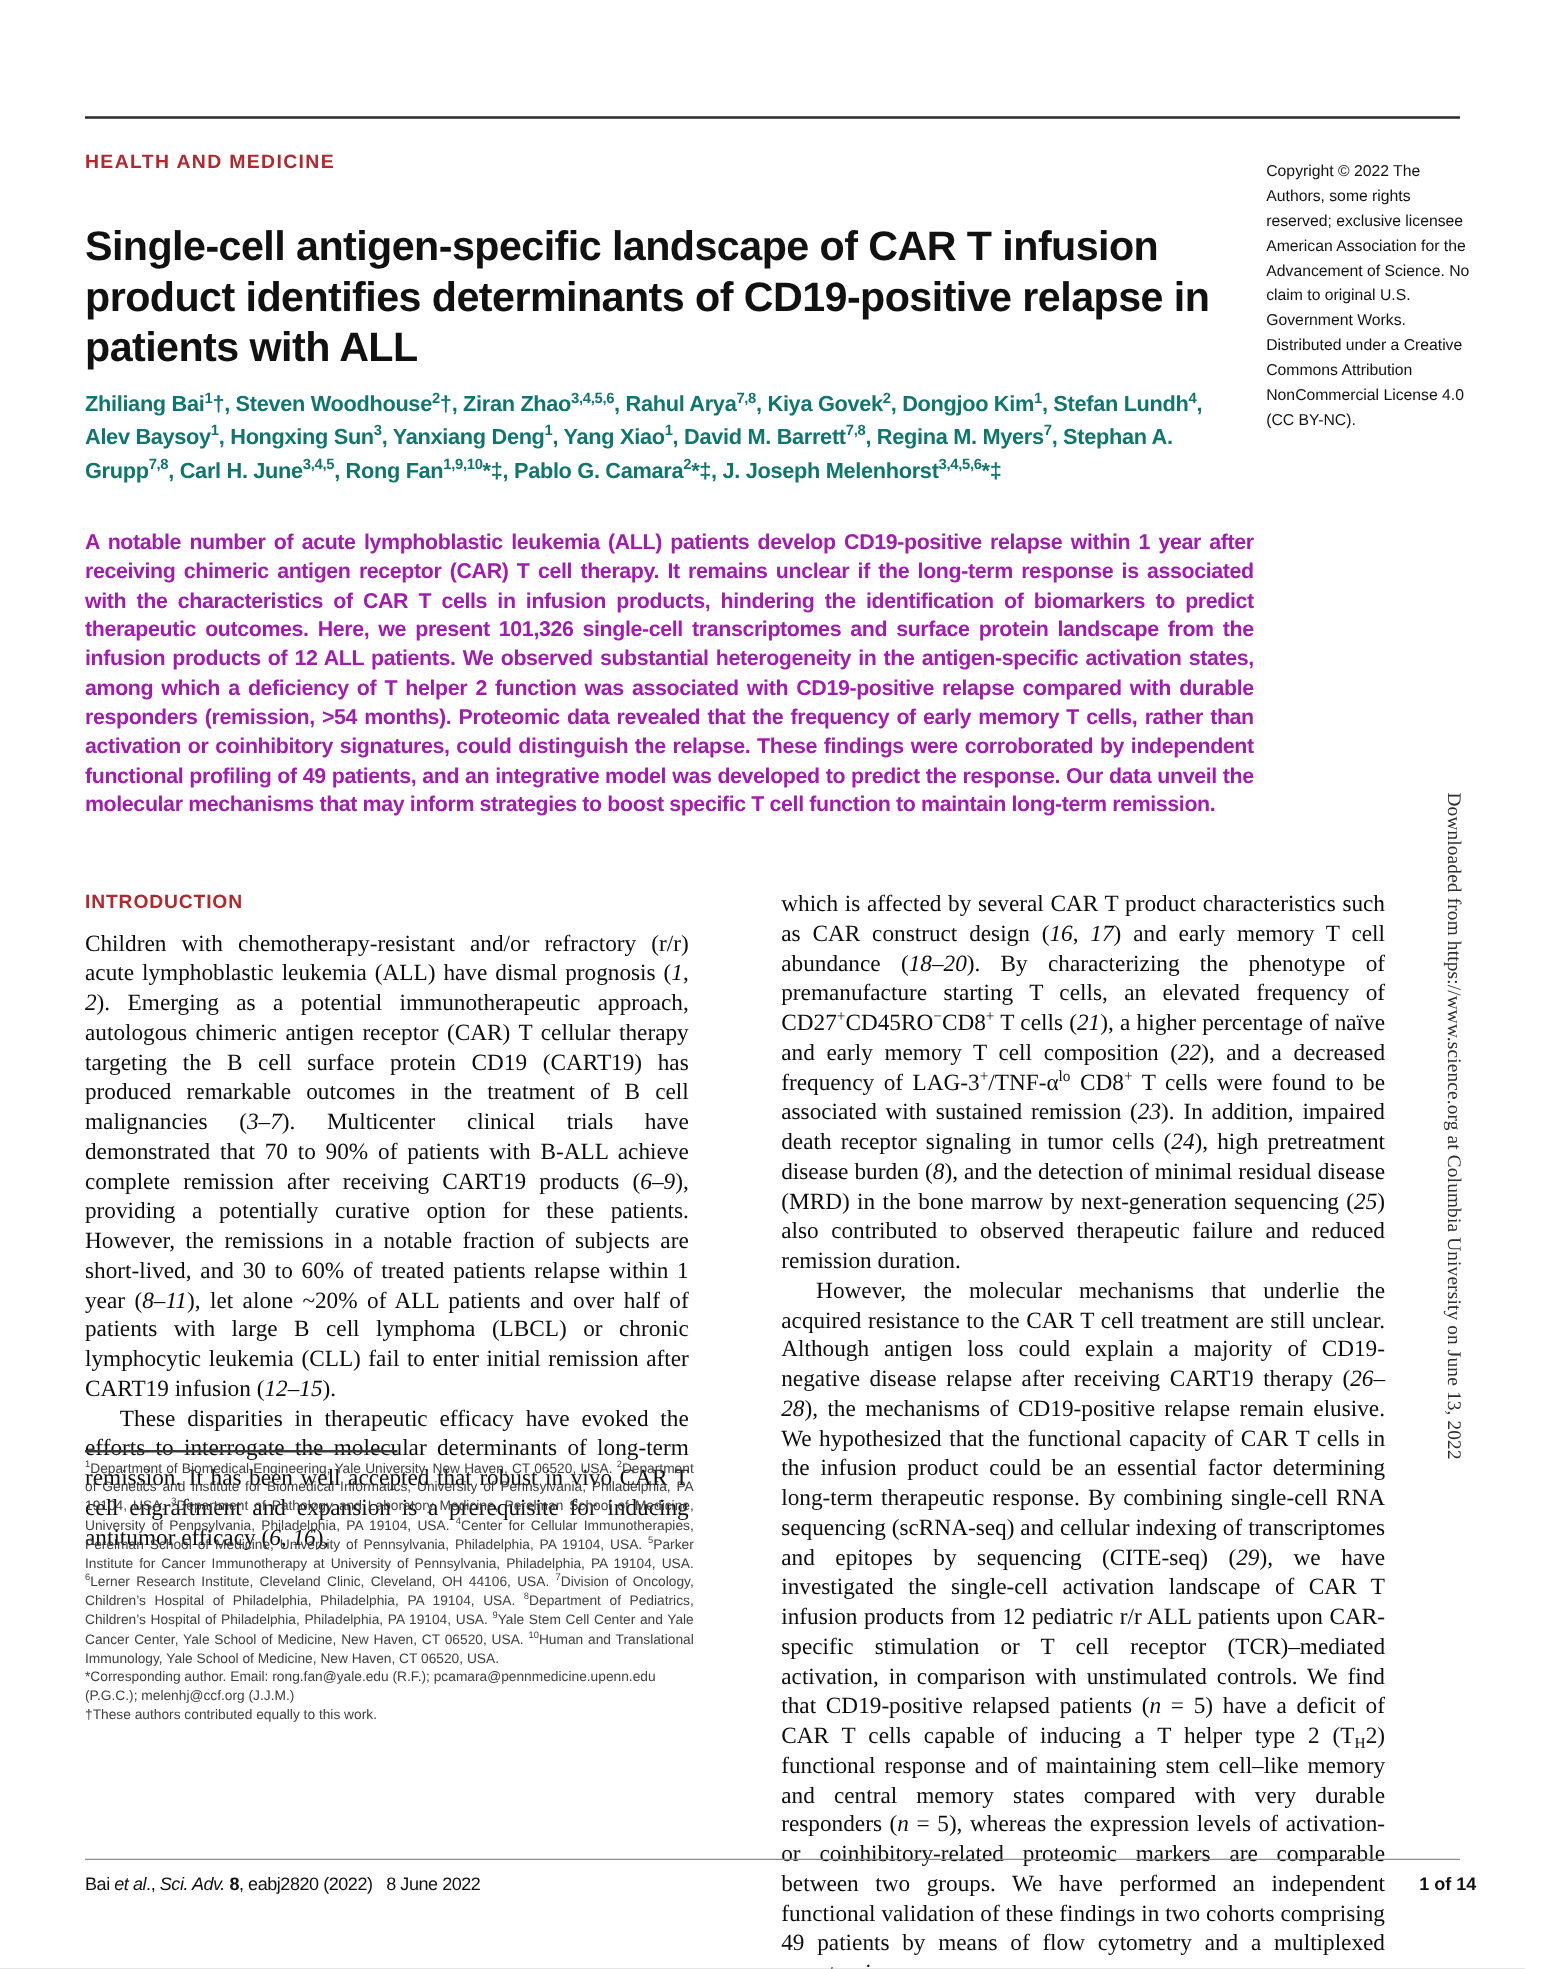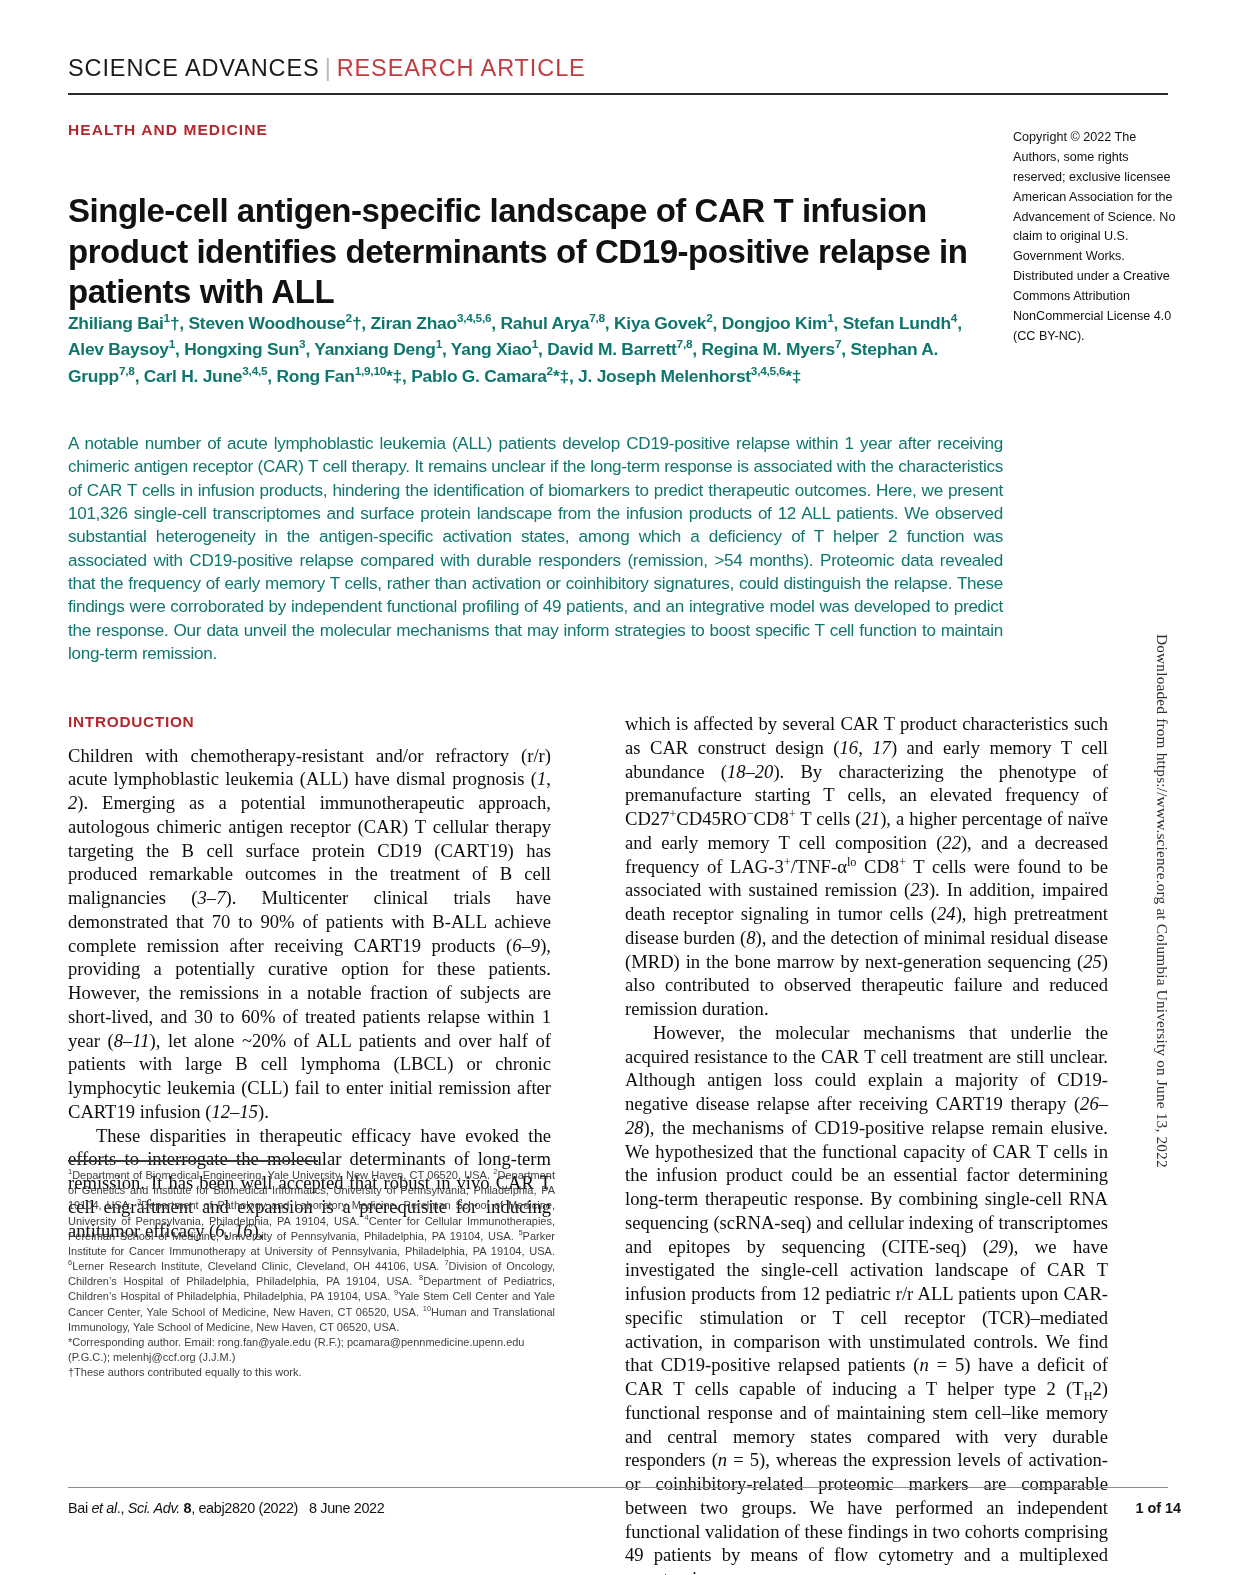"SCIENCE ADVANCES | RESEARCH ARTICLE" div.runhead { html: <div> <span>SCIENCE ADVANCES</span><span>|</span><span>RESEARCH ARTICLE</span> </div> -> none }
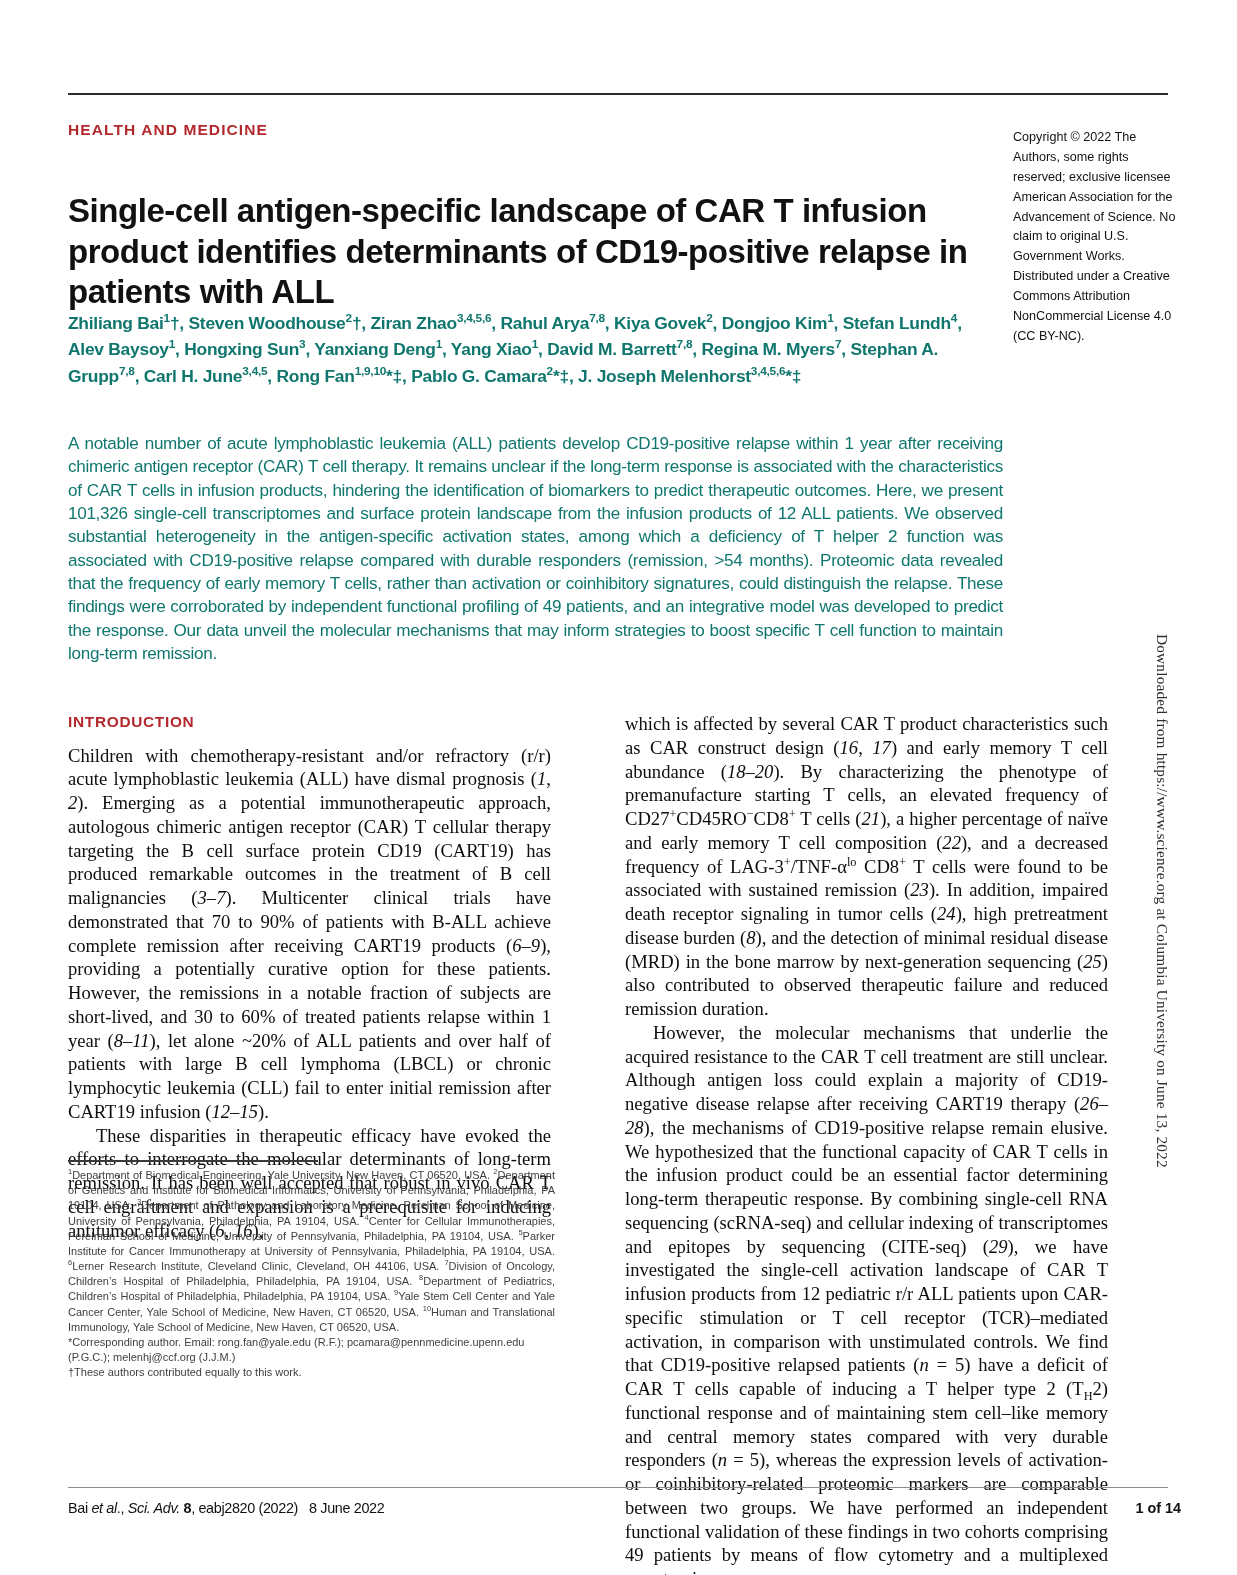"Single-cell antigen-specific landscape" .title { top: 169px -> 155px }
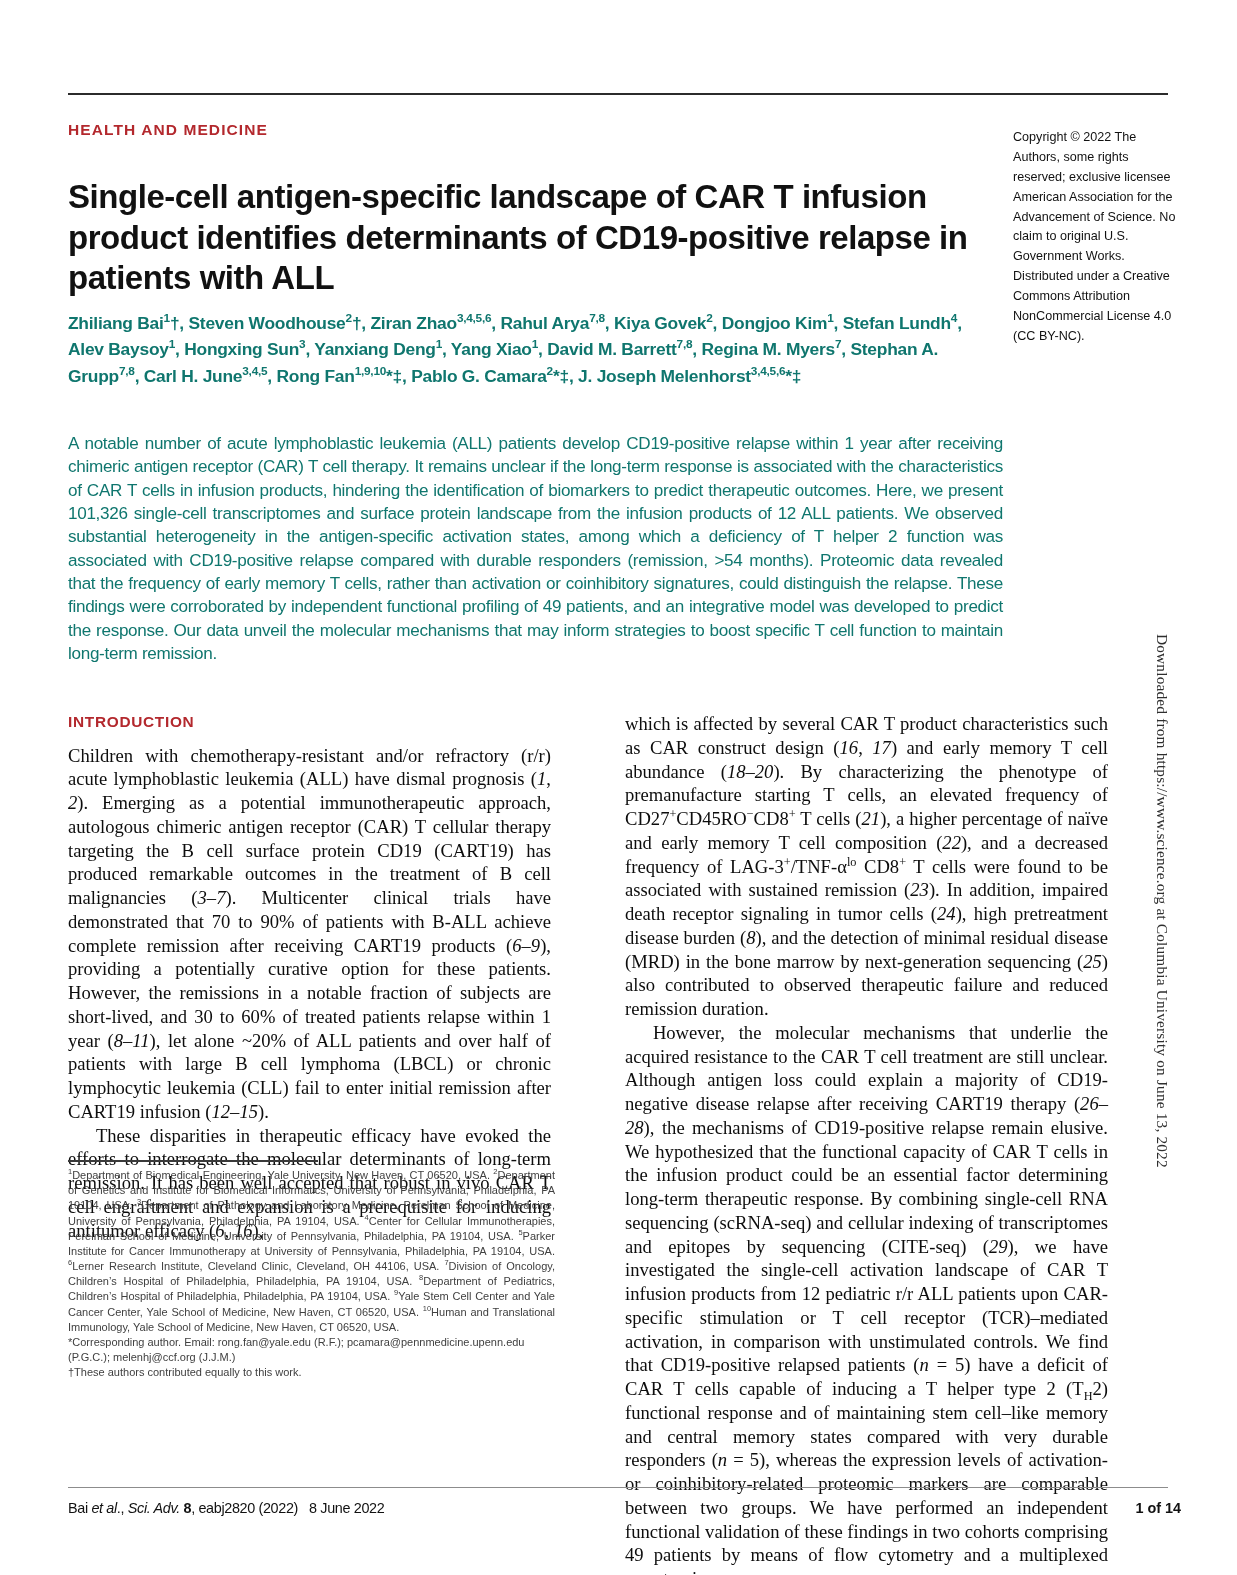"A notable number of acute" .abstract { color: #0f766e -> #a21caf; font-weight: normal -> bold; top: 432px -> 422px }
